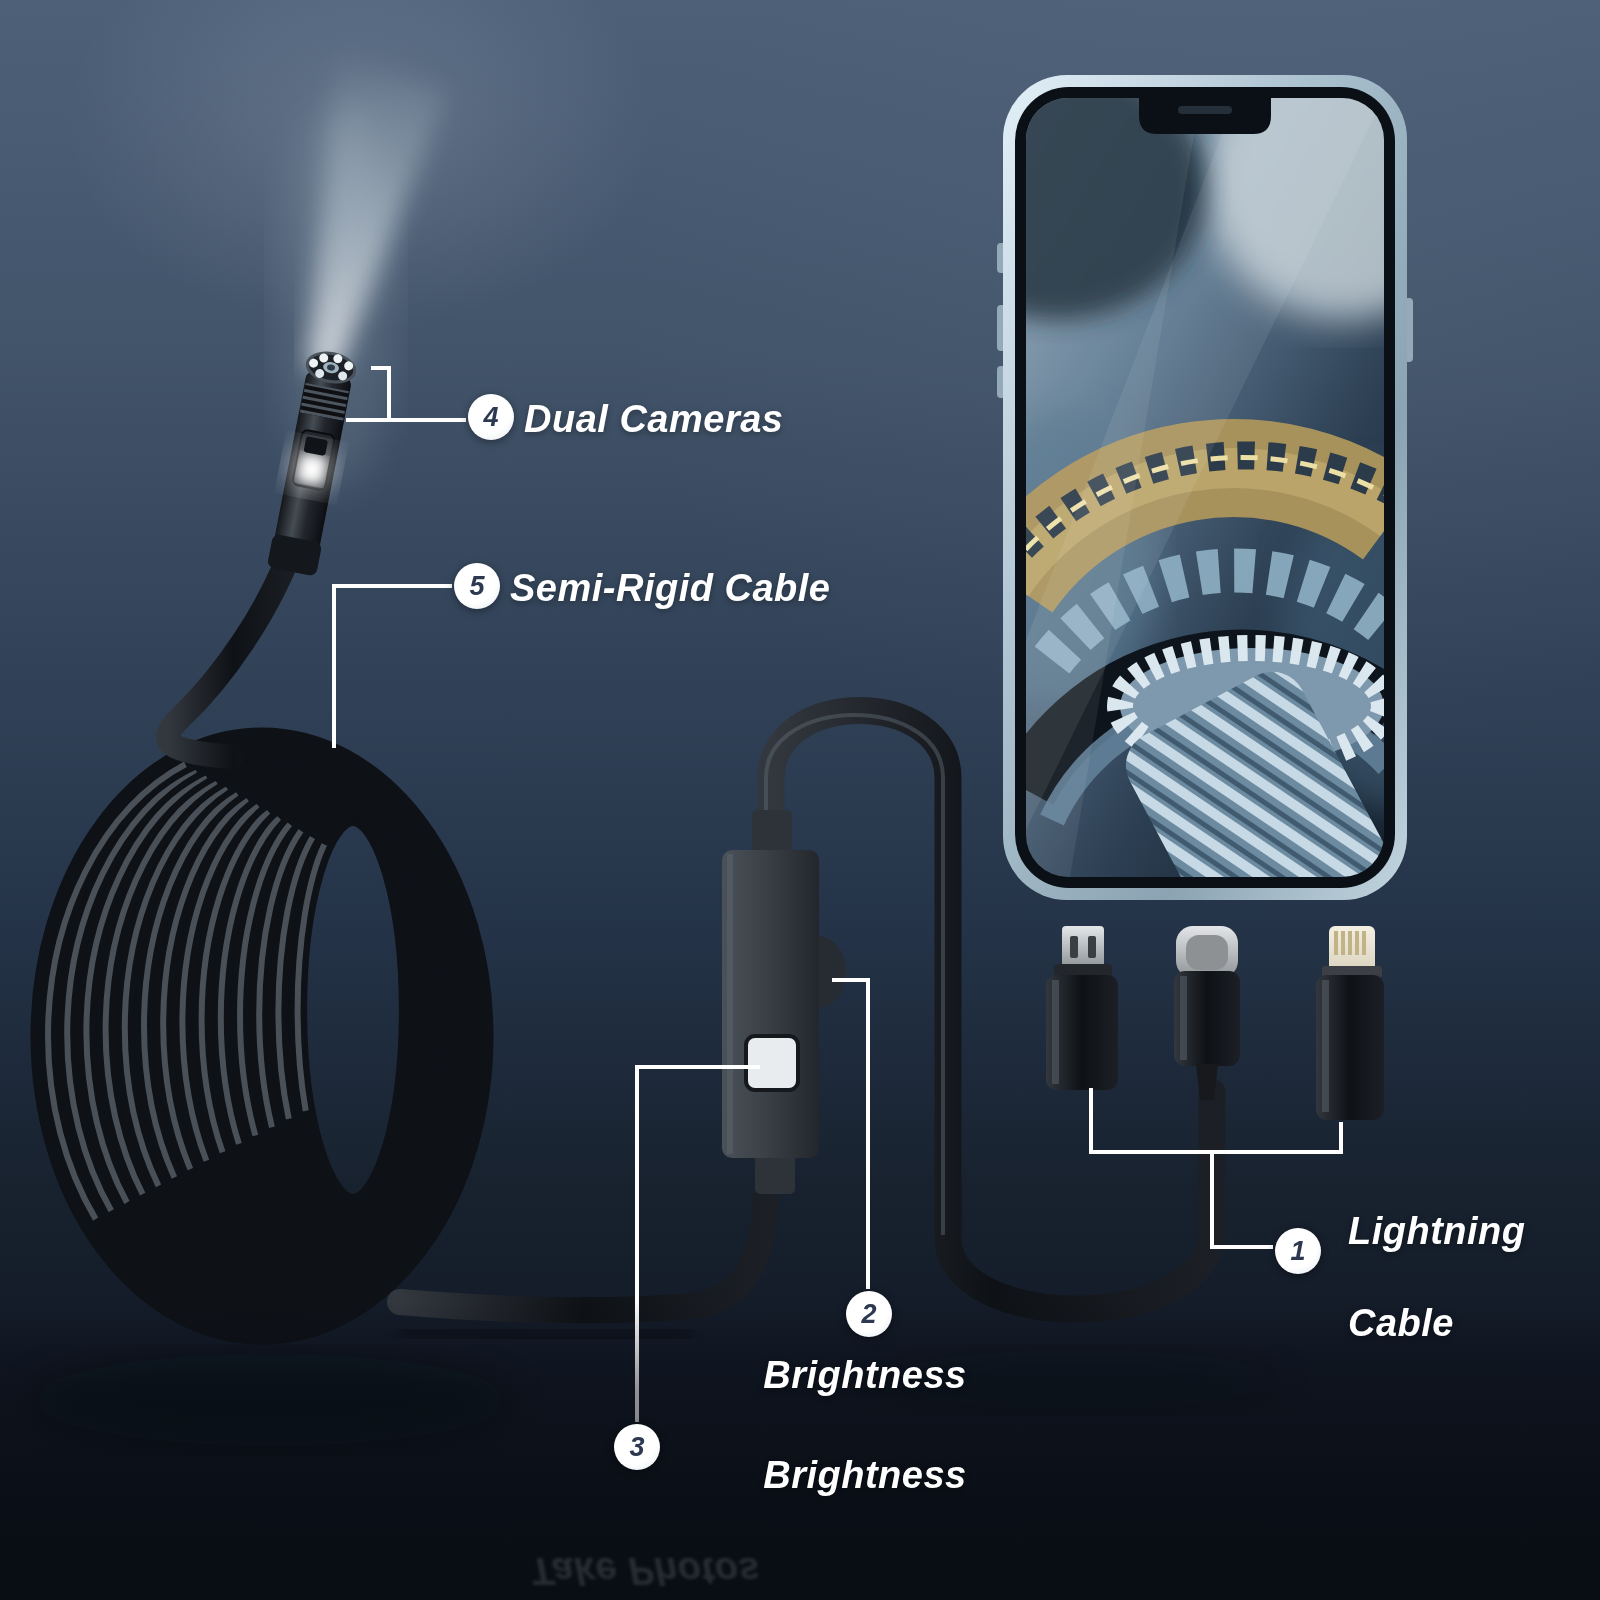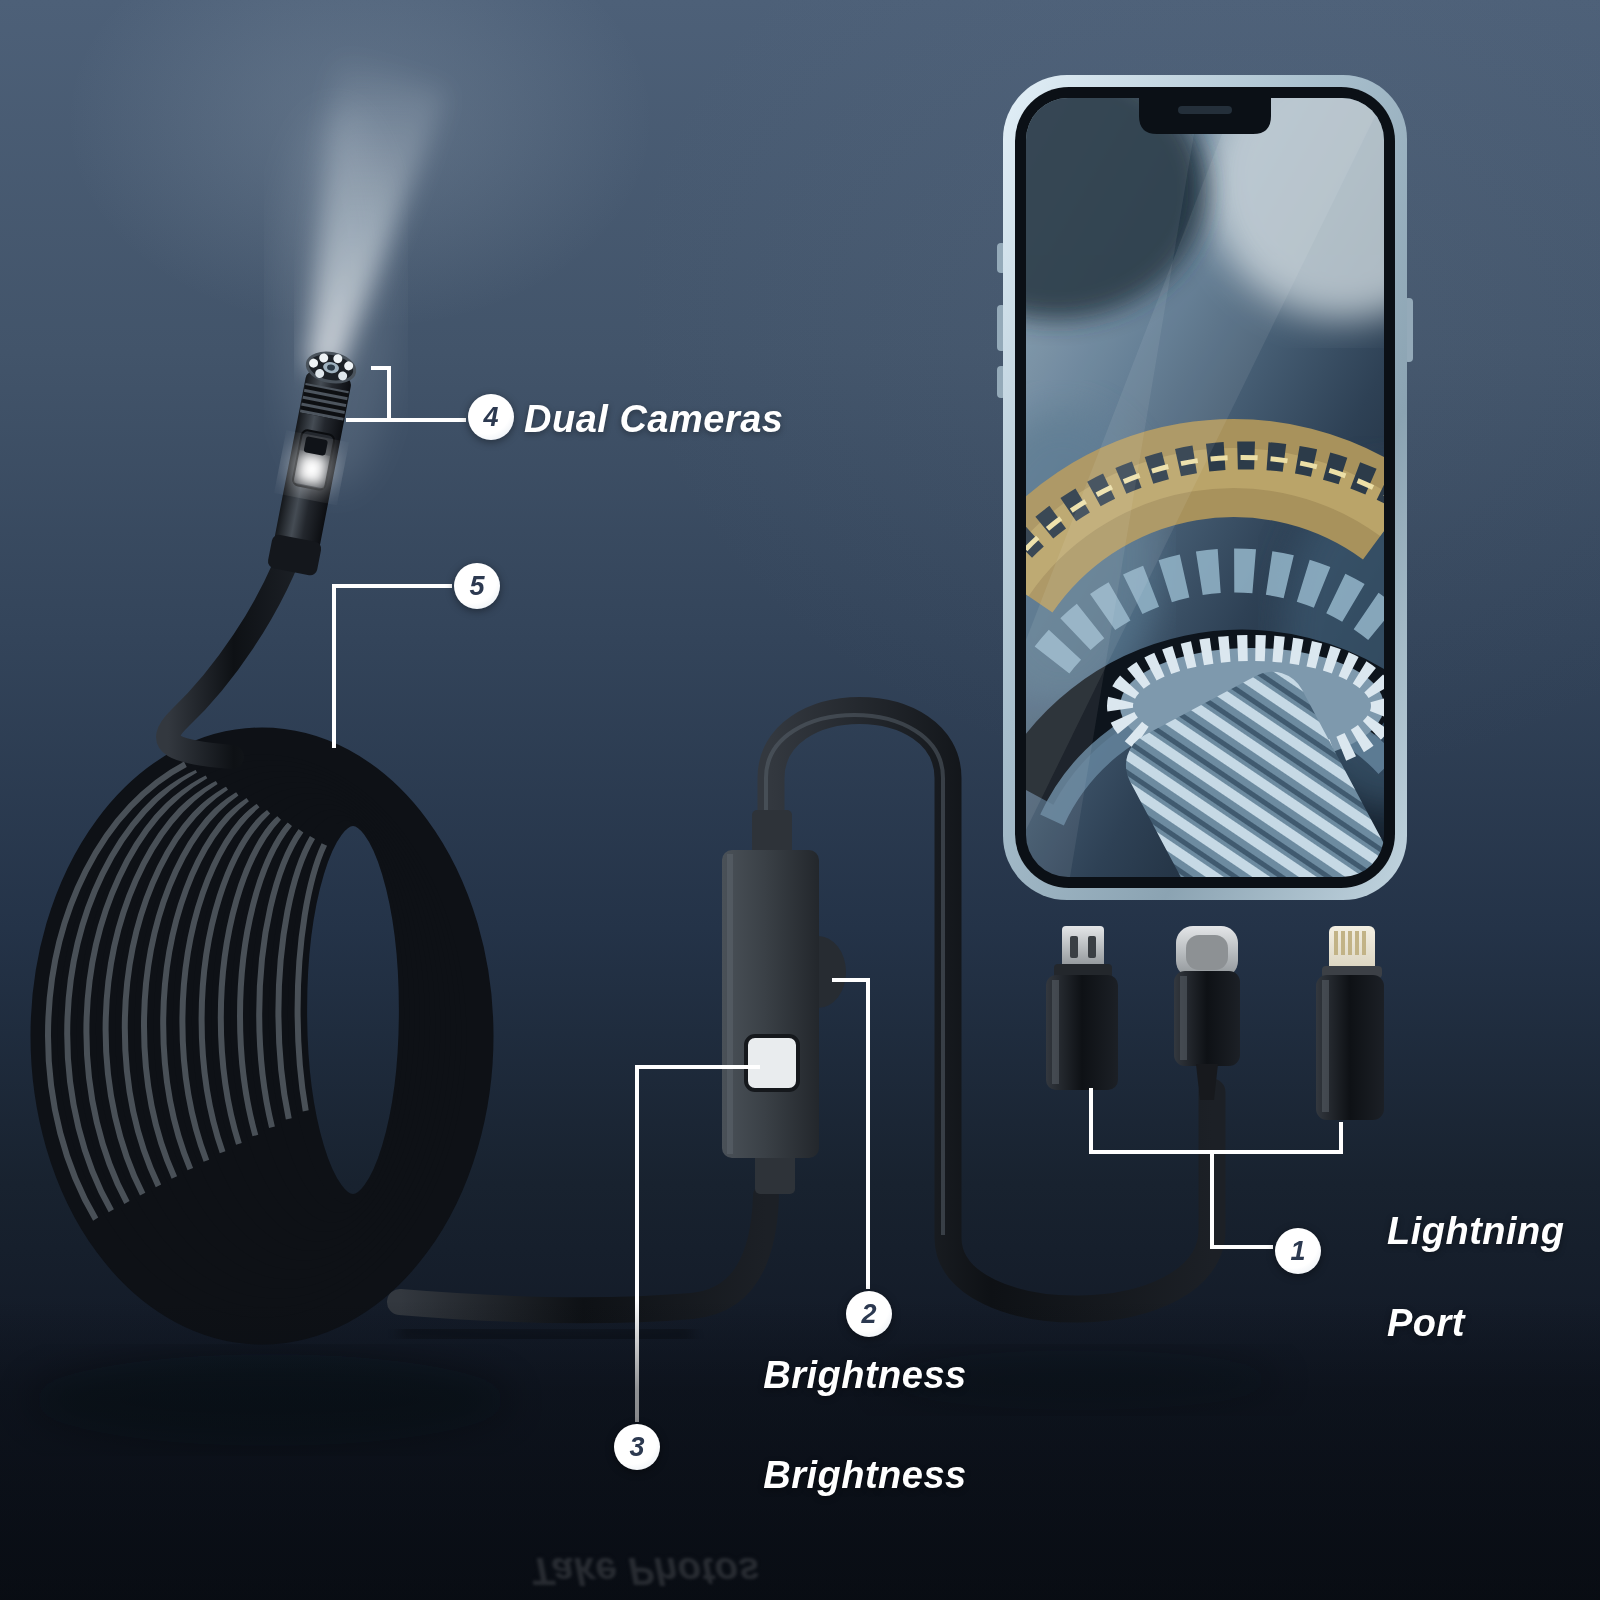"Semi-Rigid Cable" div.callout-text { html: none -> <div>Semi-Rigid Cable</div> }
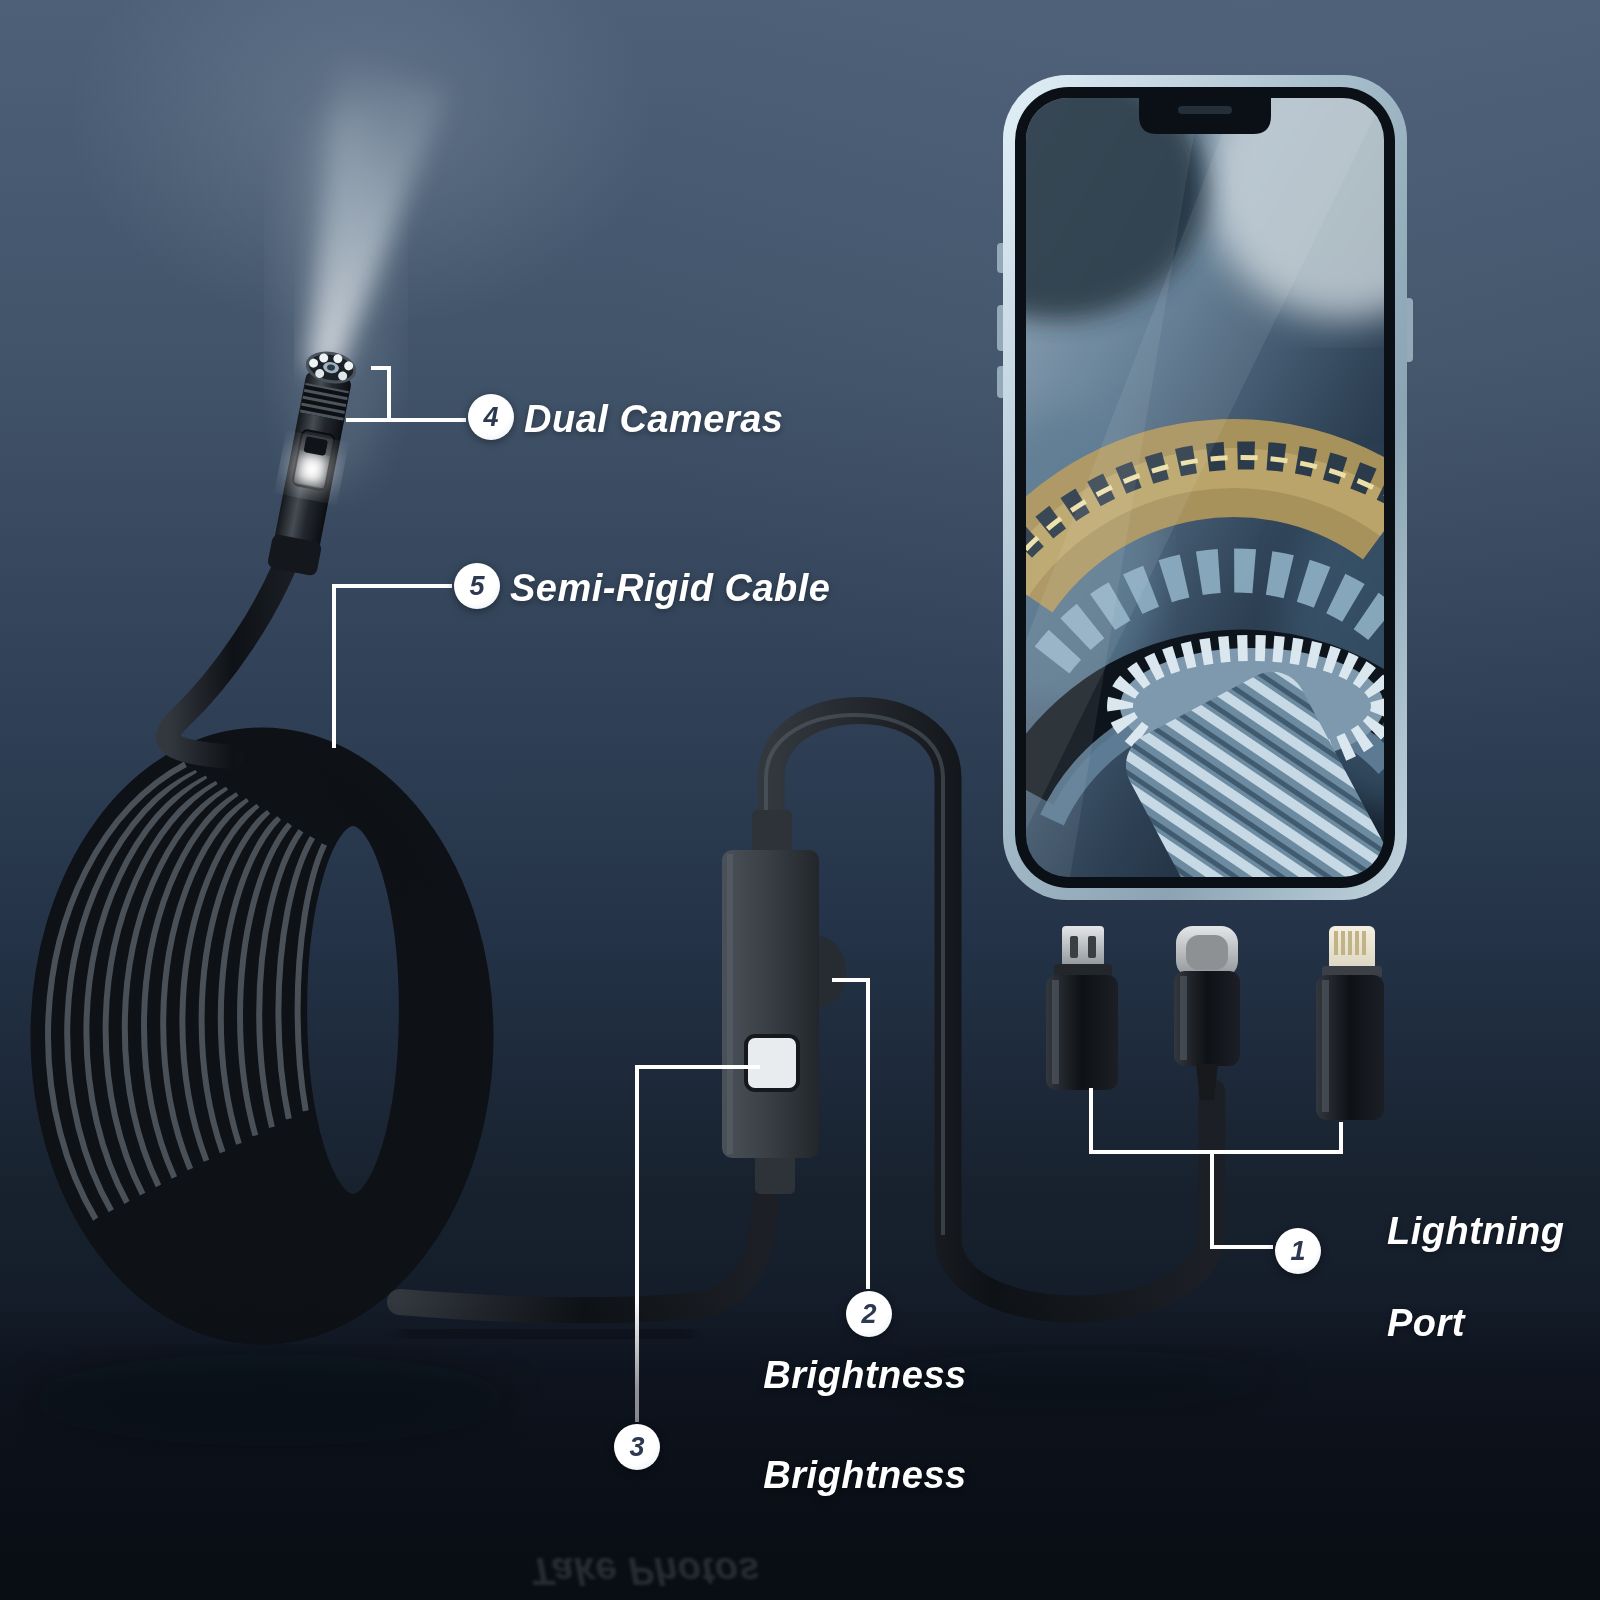"Lightning" div.callout-text { left: 1387px -> 1348px }
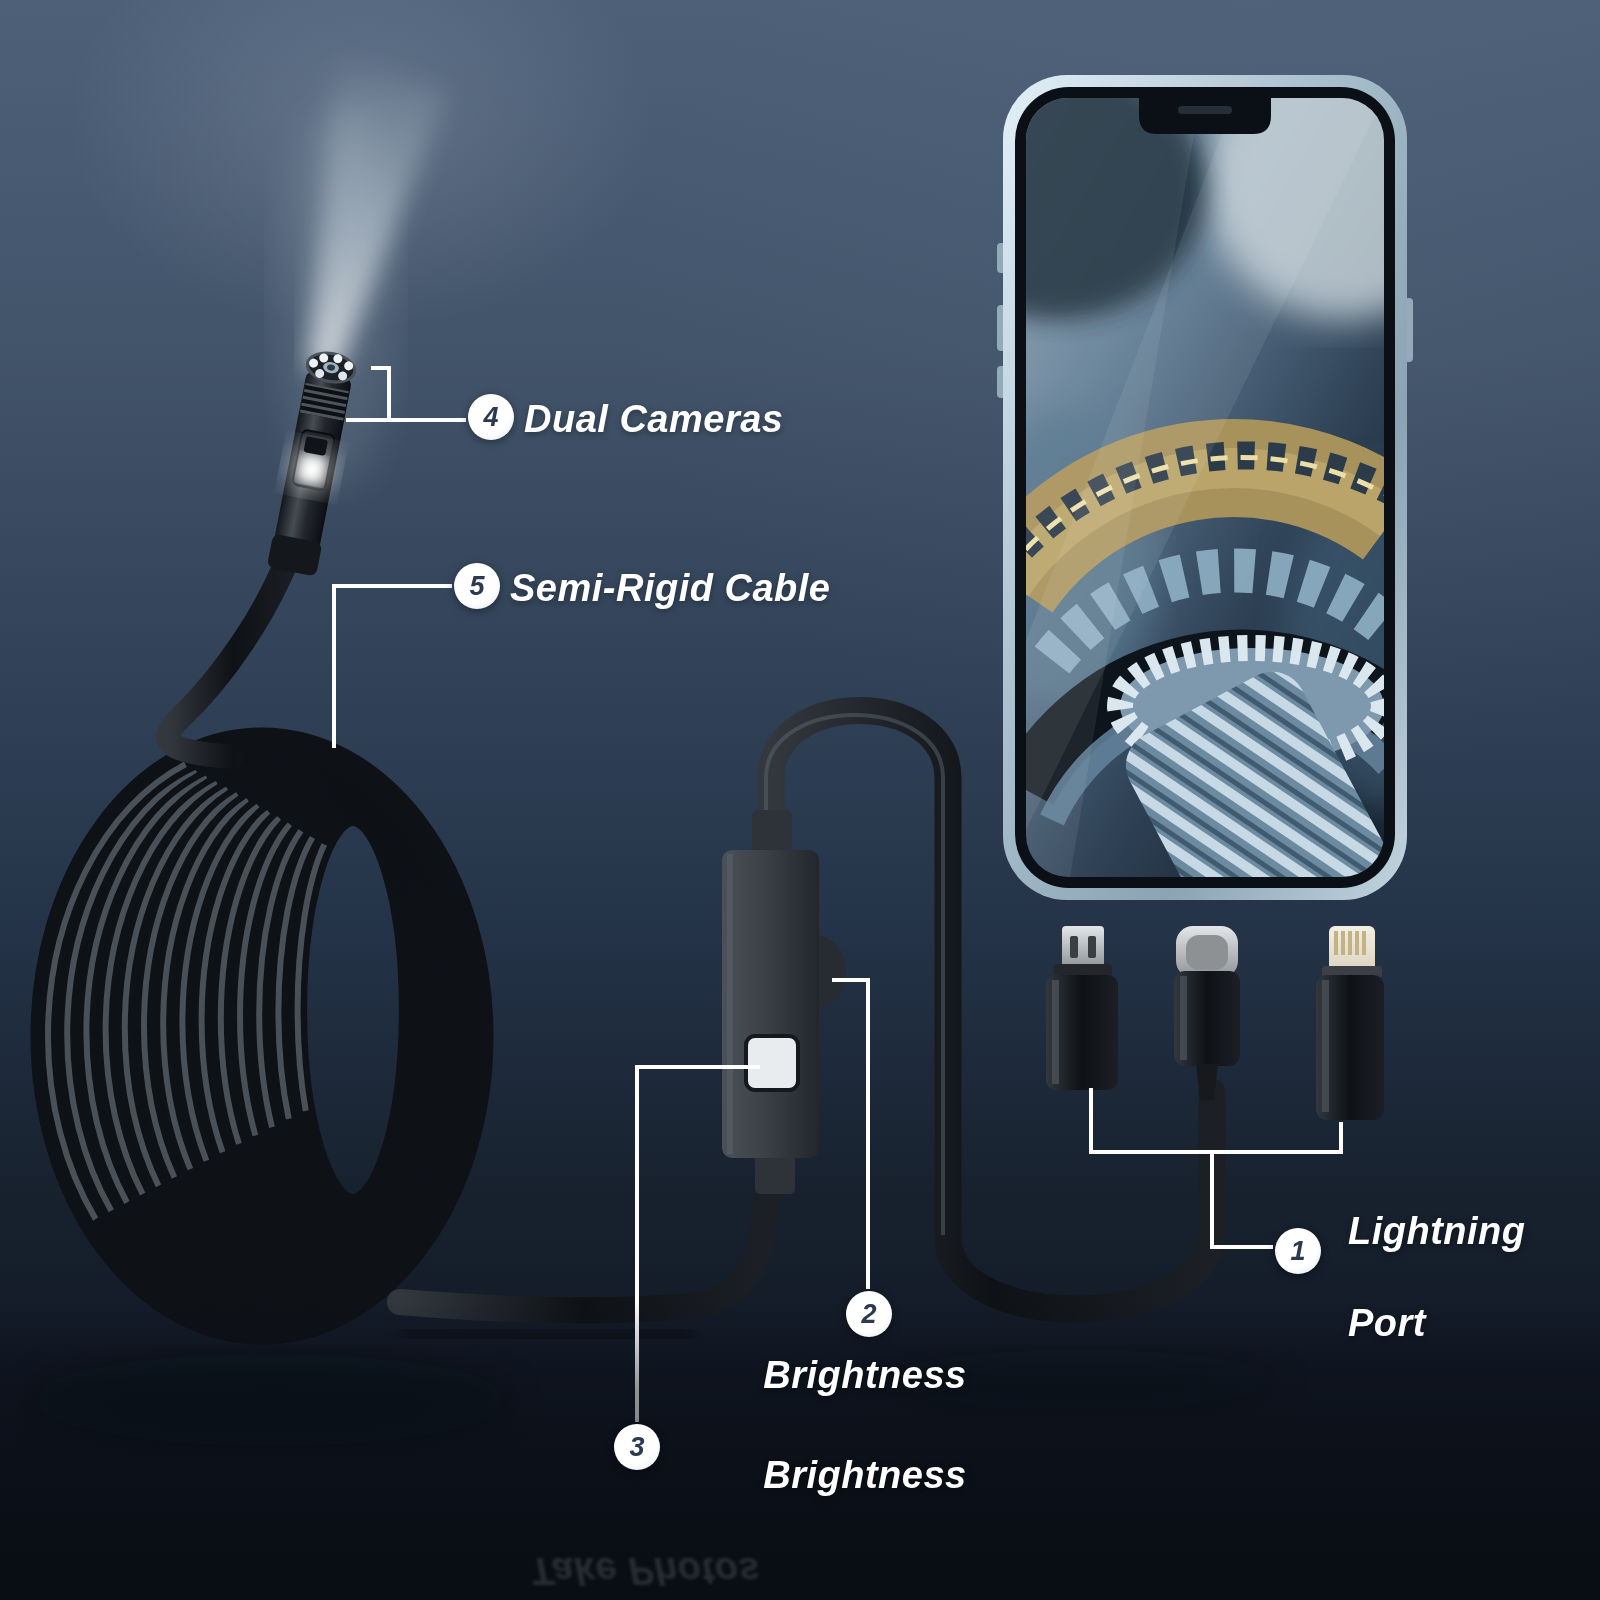"Port" span { text: Port -> Cable }
